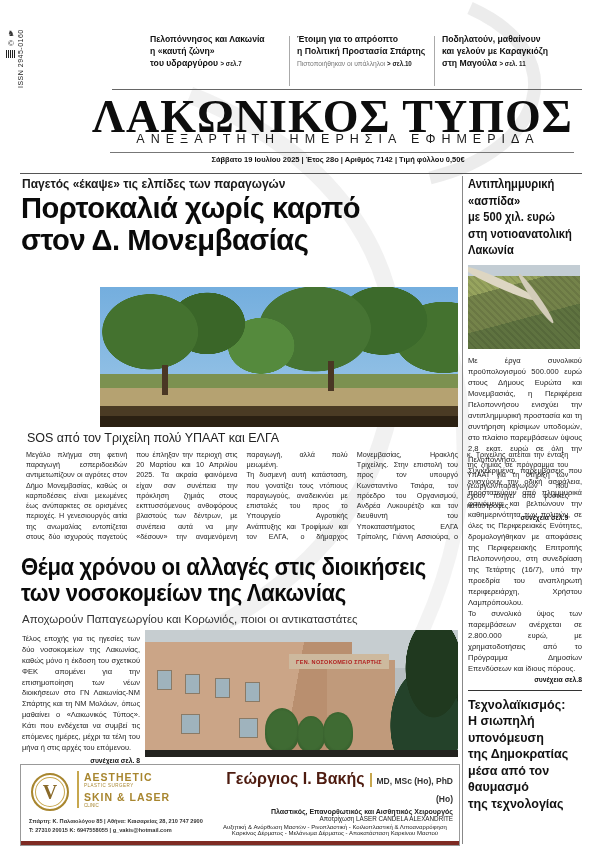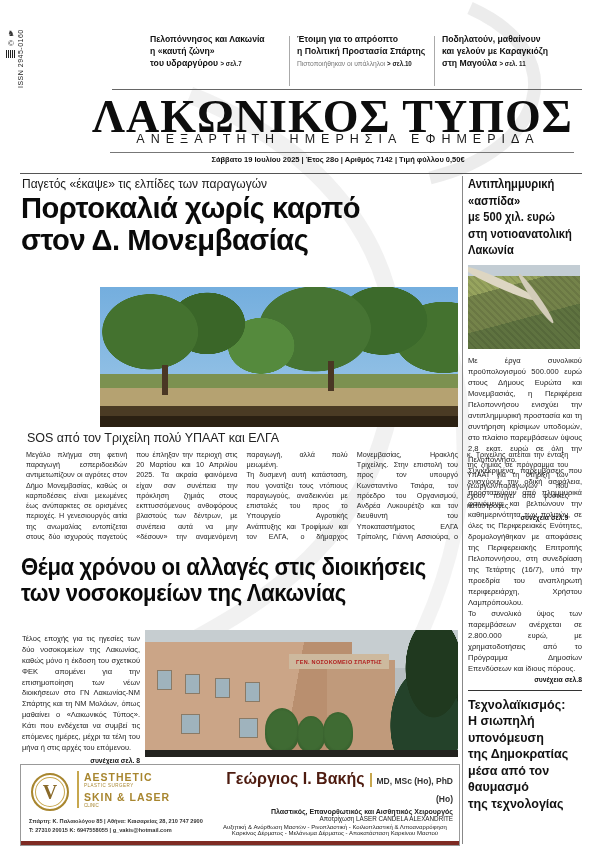"Παγετός «έκαψε» τις ελπίδες των" .kicker { font-weight: normal -> bold }
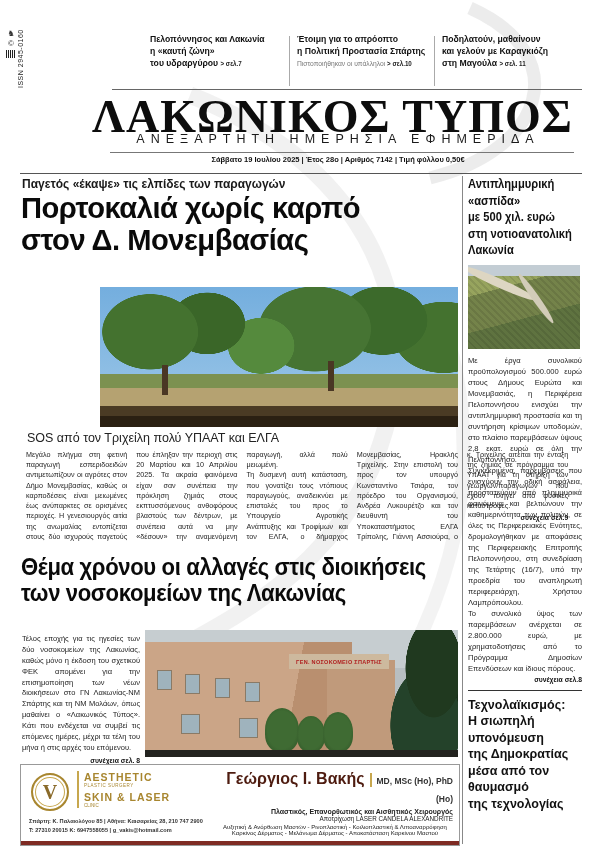"Αποχωρούν Παπαγεωργίου και Κορωνιός," div.abs { html: none -> <div>Αποχωρούν Παπαγεωργίου και Κορωνιός, ποιοι οι αντικαταστάτες</div> }
